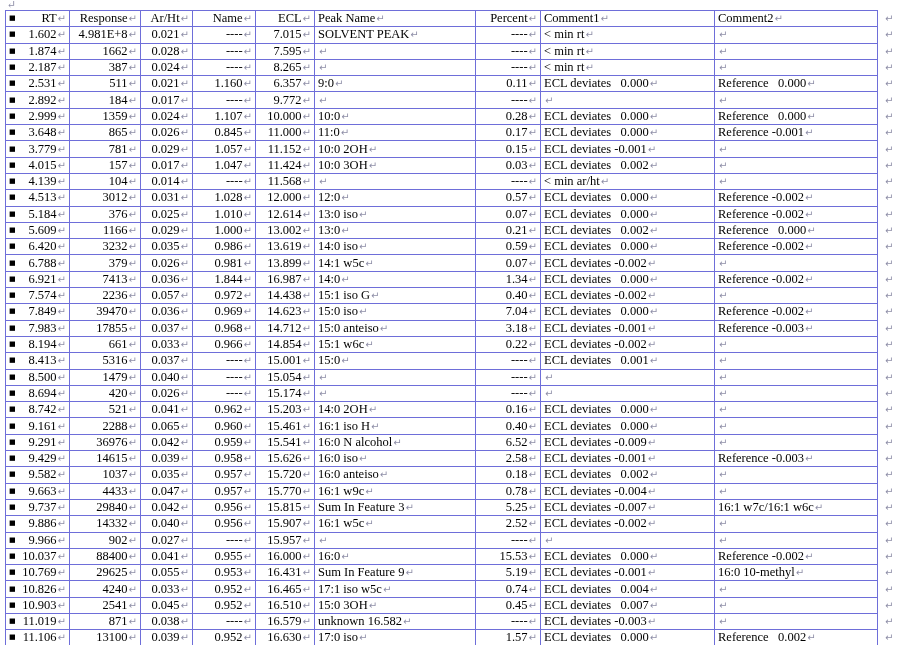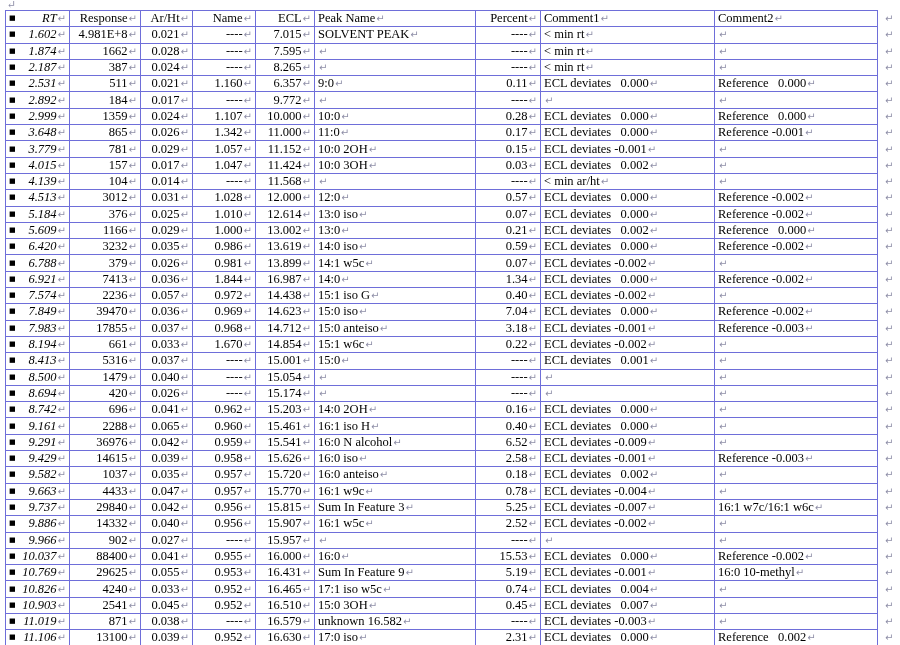"RT↵" .rt-flex .rtval { font-style: italic -> none }
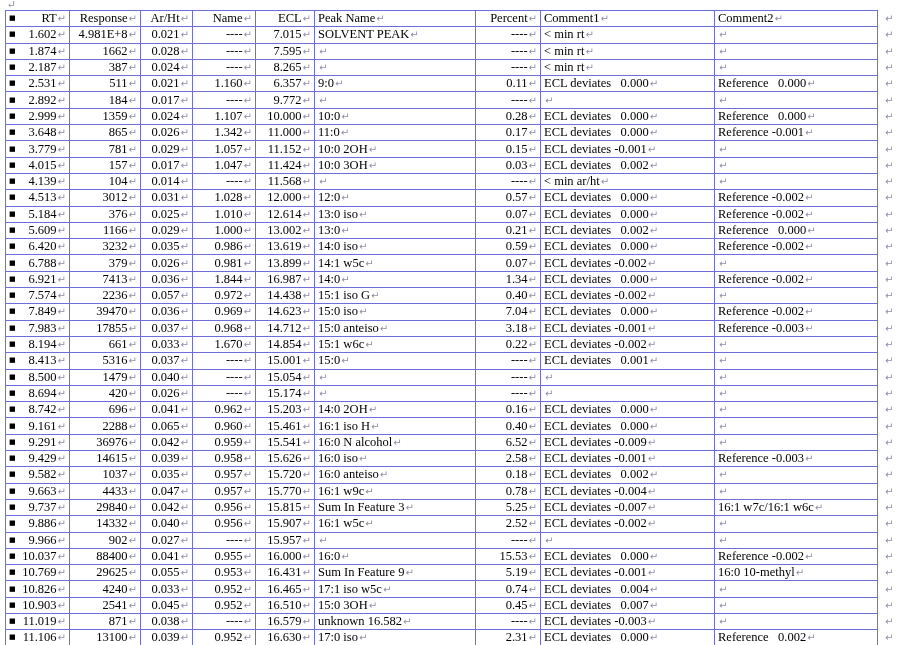"1.342" span { text: 1.342 -> 0.845 }
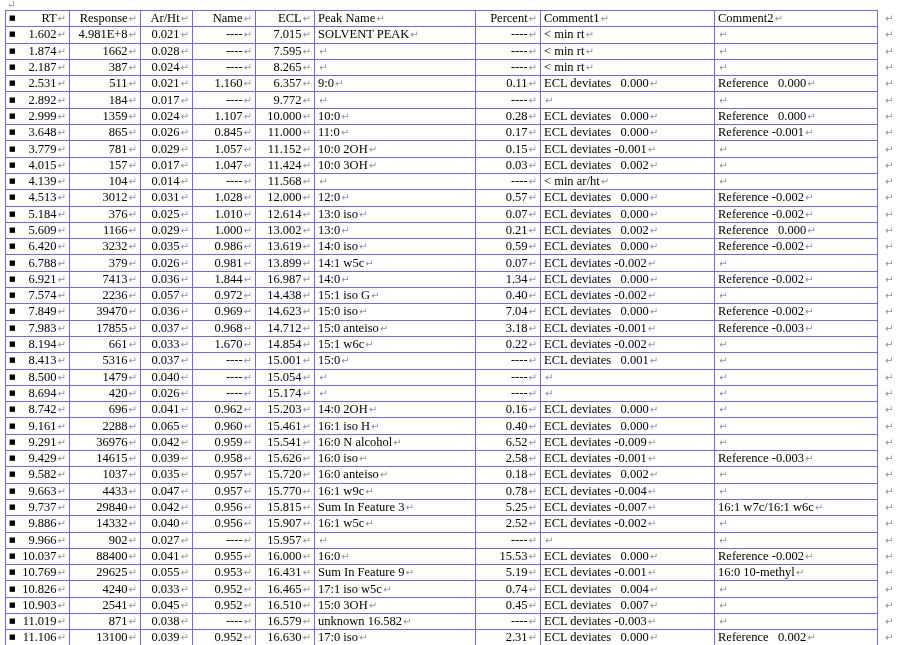"1.670" span { text: 1.670 -> 0.966 }
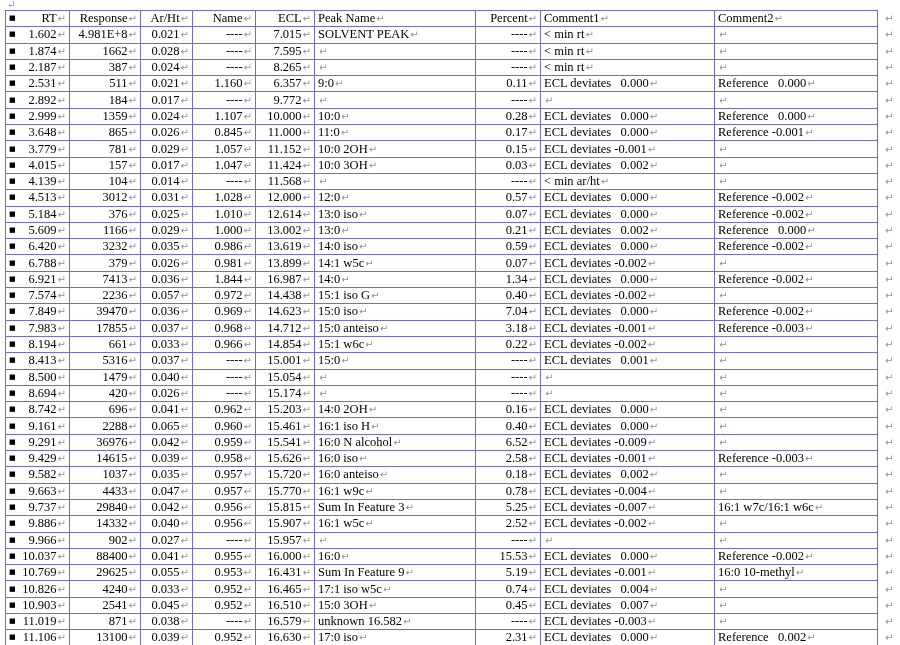"696" span { text: 696 -> 521 }
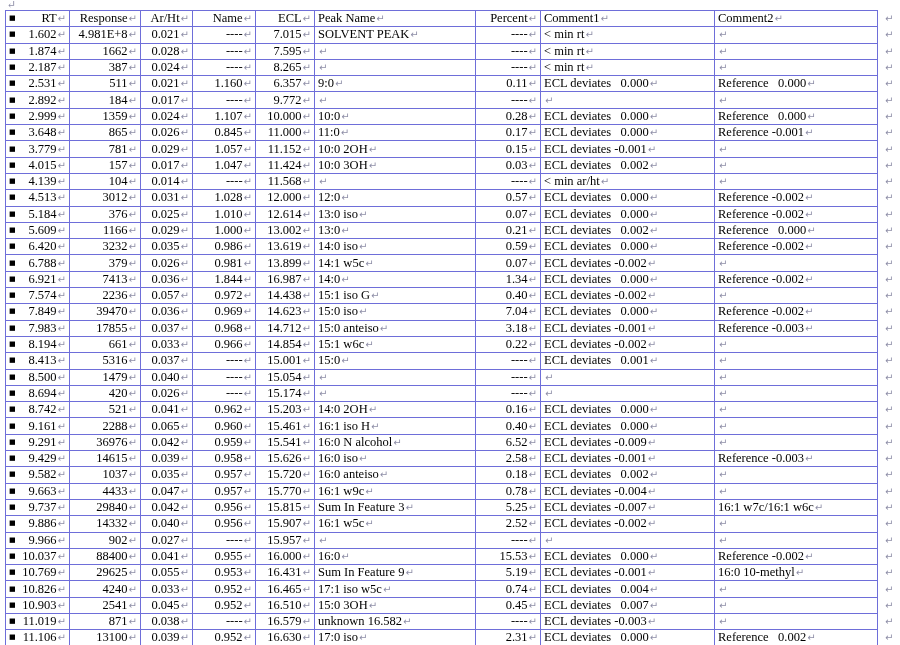"2.31" span { text: 2.31 -> 1.57 }
